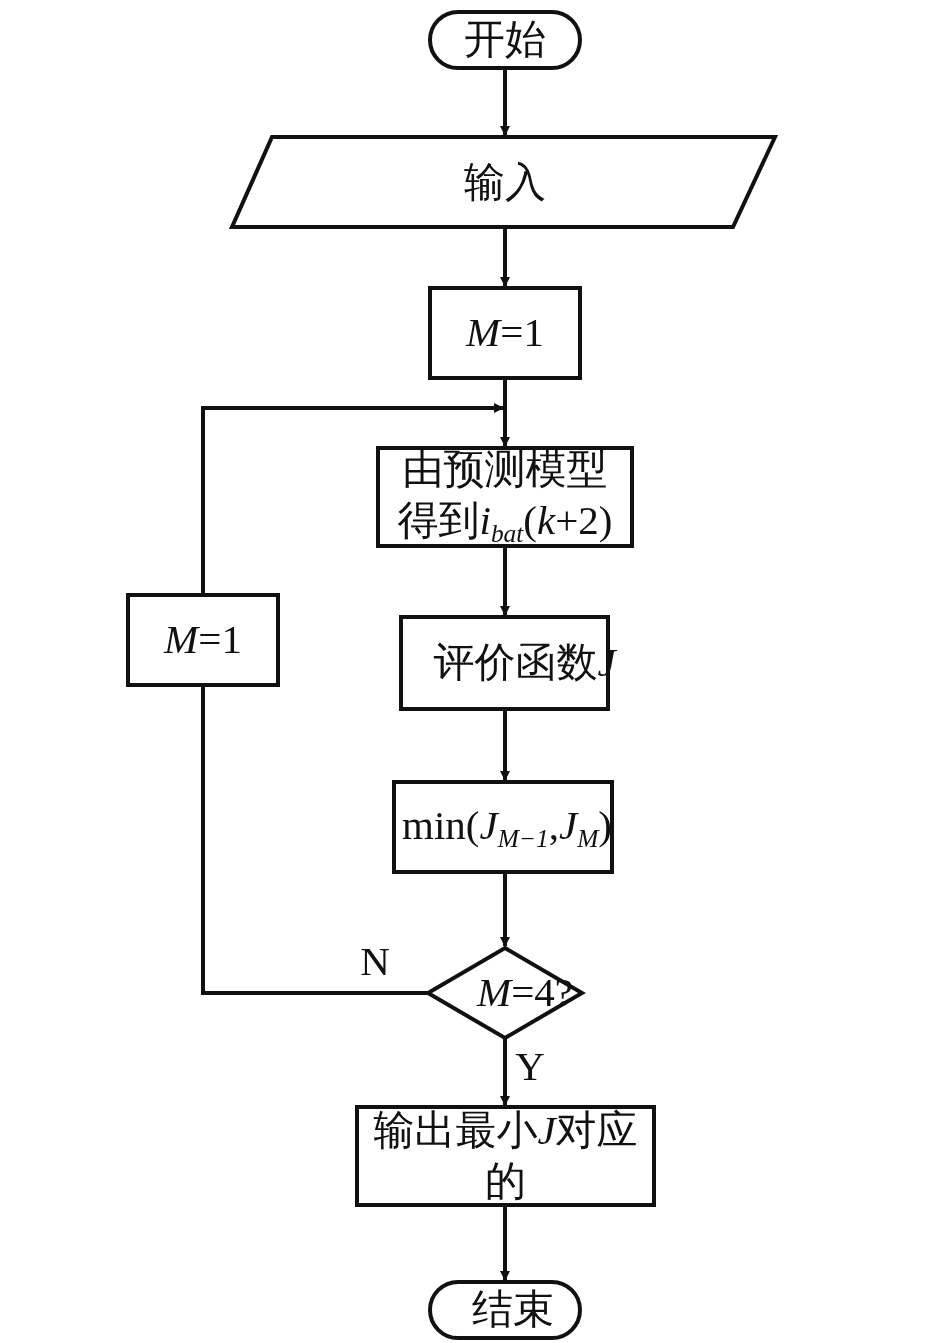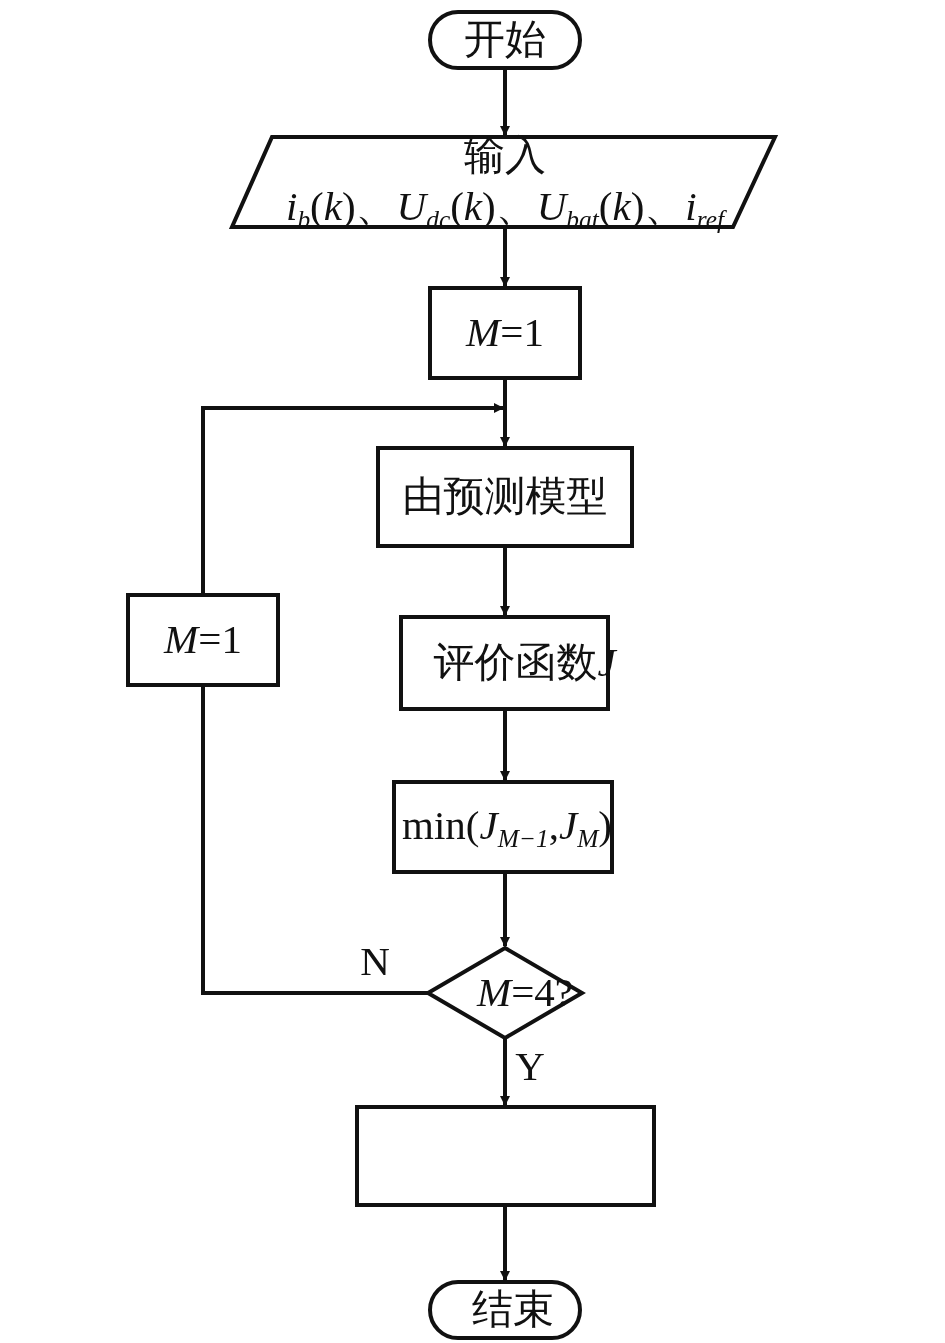"ib(k)、Udc(k)、Ubat(k)、iref" div { html: <div><span>i</span><sub>b</sub>(<span>k</span>)、<span>U</span><sub>dc</sub>(<span>k</span>)、<span>U</span><sub>bat</sub>(<span>k</span>)、<span>i</span><sub>ref</sub></div> -> none }
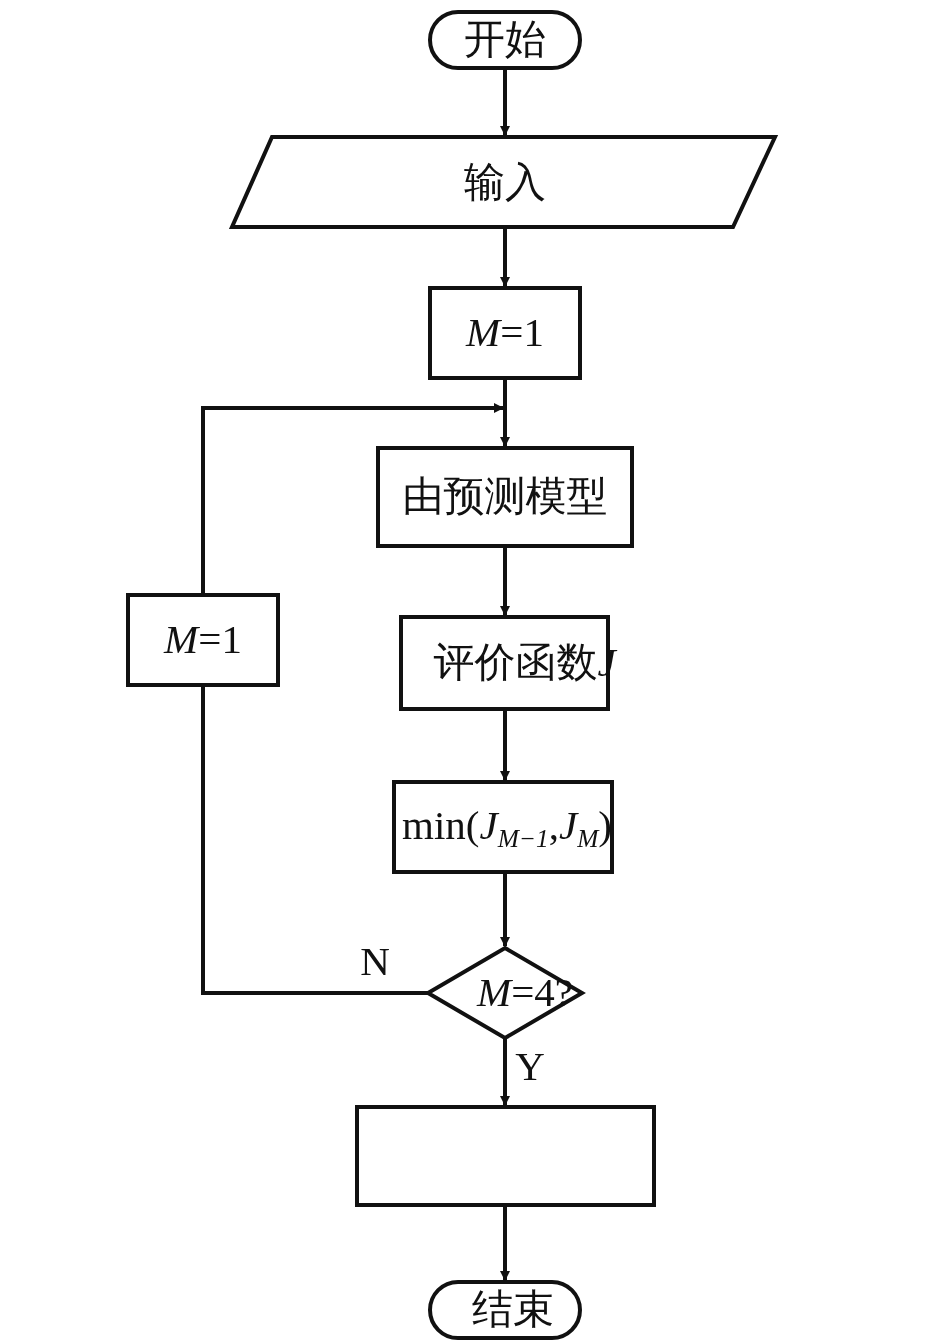"得到ibat(k+2)" div { html: none -> <div><span>得到</span><span>i</span><sub>bat</sub>(<span>k</span>+2)</div> }
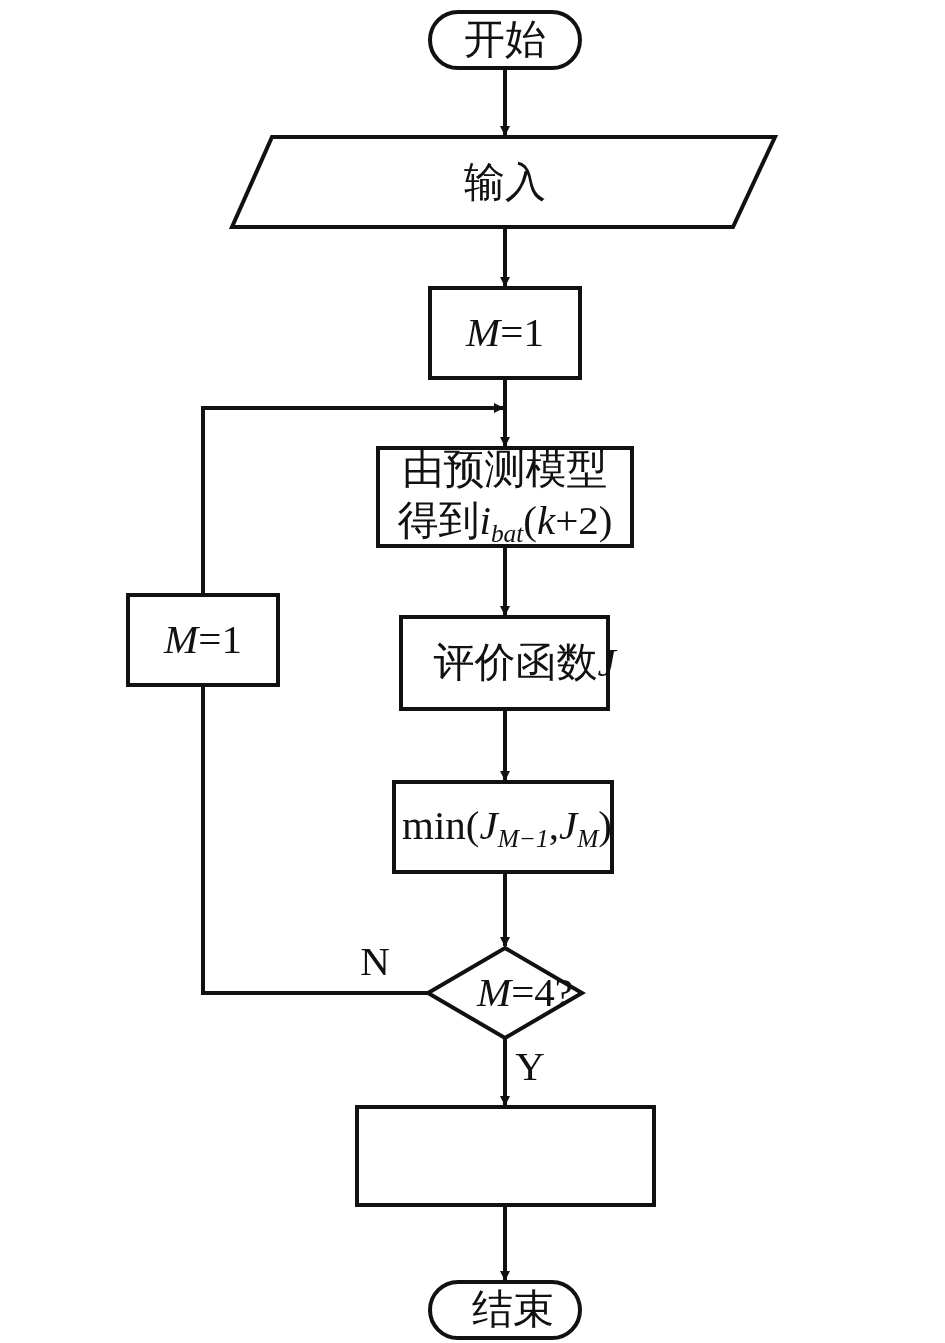"输出最小J对应的" div { html: none -> <div>输出最小<span>J</span>对应的</div> }
